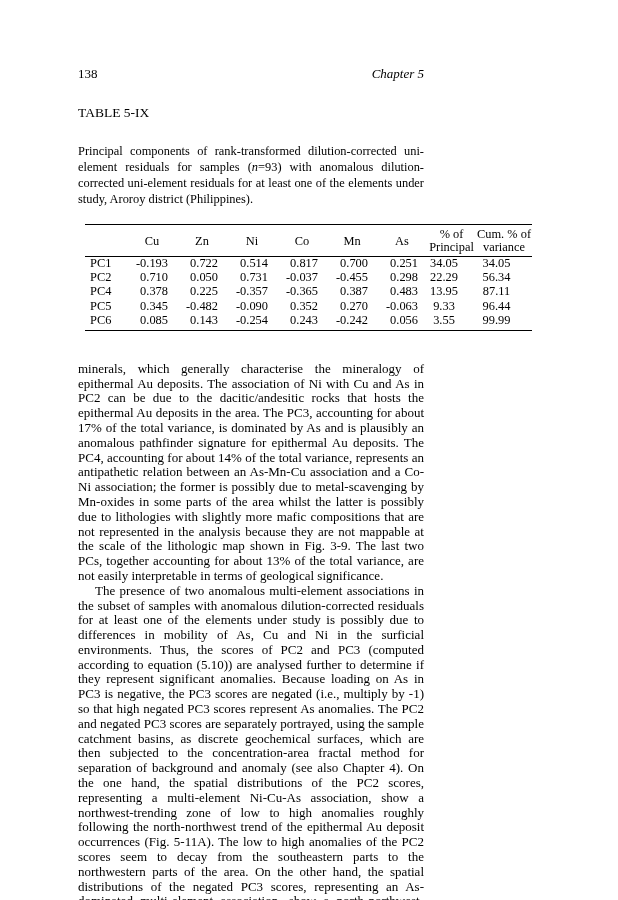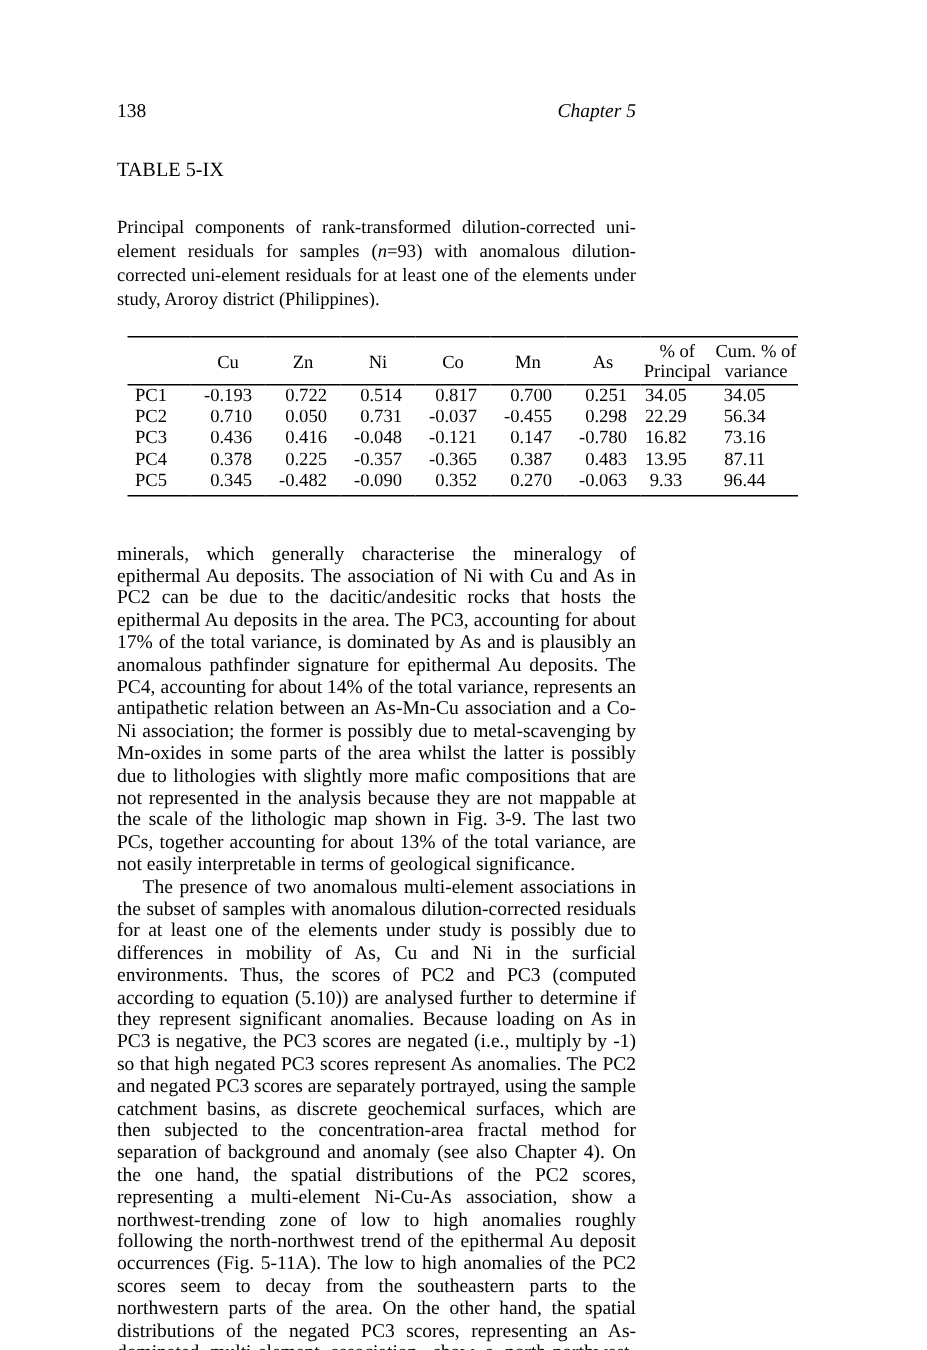"PC3" tr { html: <tr> <td>PC3</td> <td>0.436</td> <td>0.416</td> <td>-0.048</td> <td>-0.121</td> <td>0.147</td> <td>-0.780</td> <td>16.82</td> <td>73.16</td> </tr> -> none }
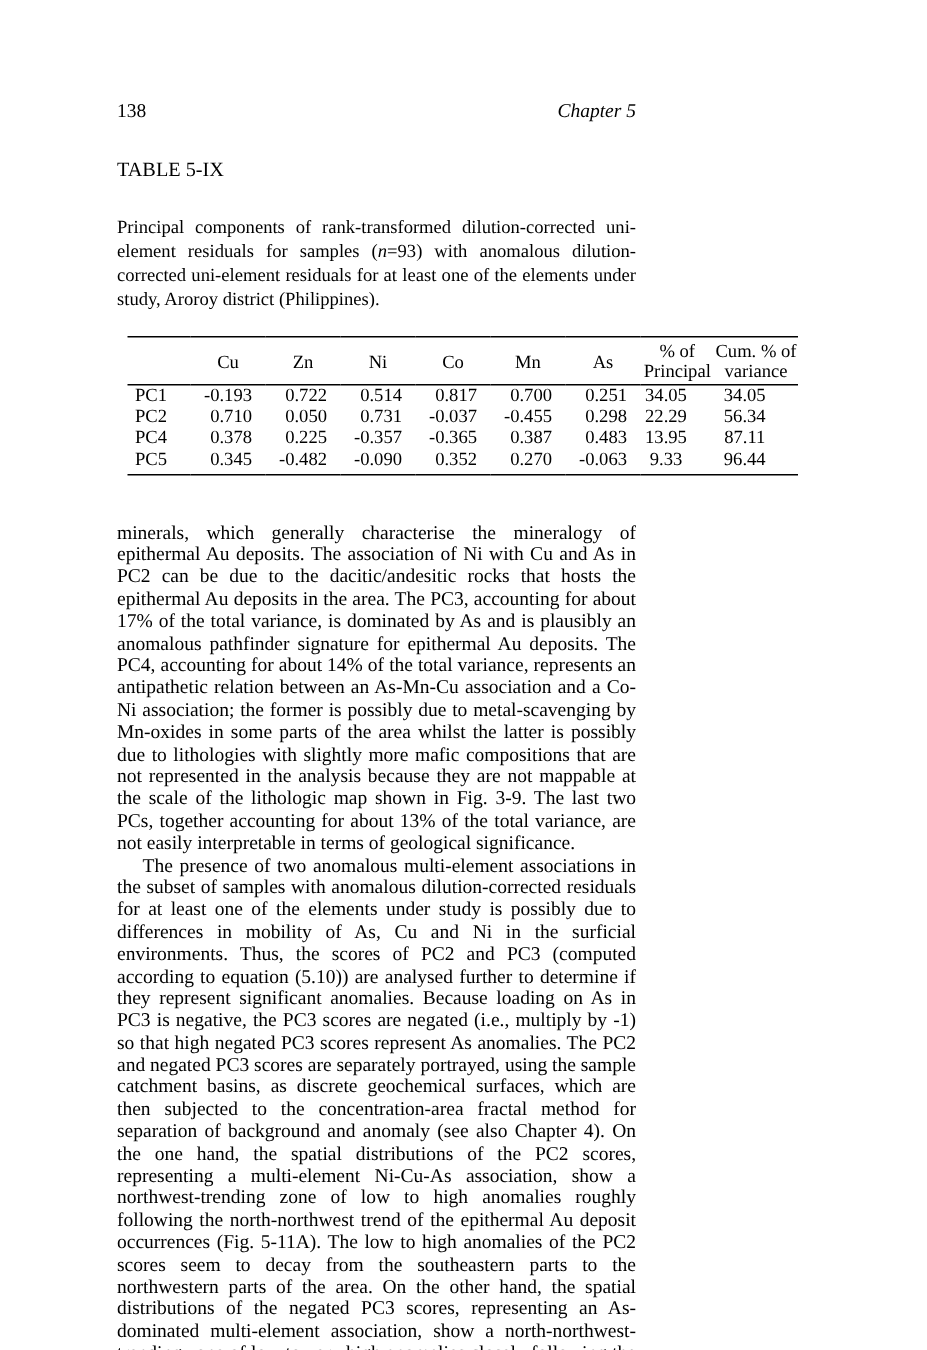"PC6" tr { html: none -> <tr> <td>PC6</td> <td>0.085</td> <td>0.143</td> <td>-0.254</td> <td>0.243</td> <td>-0.242</td> <td>0.056</td> <td>3.55</td> <td>99.99</td> </tr> }
